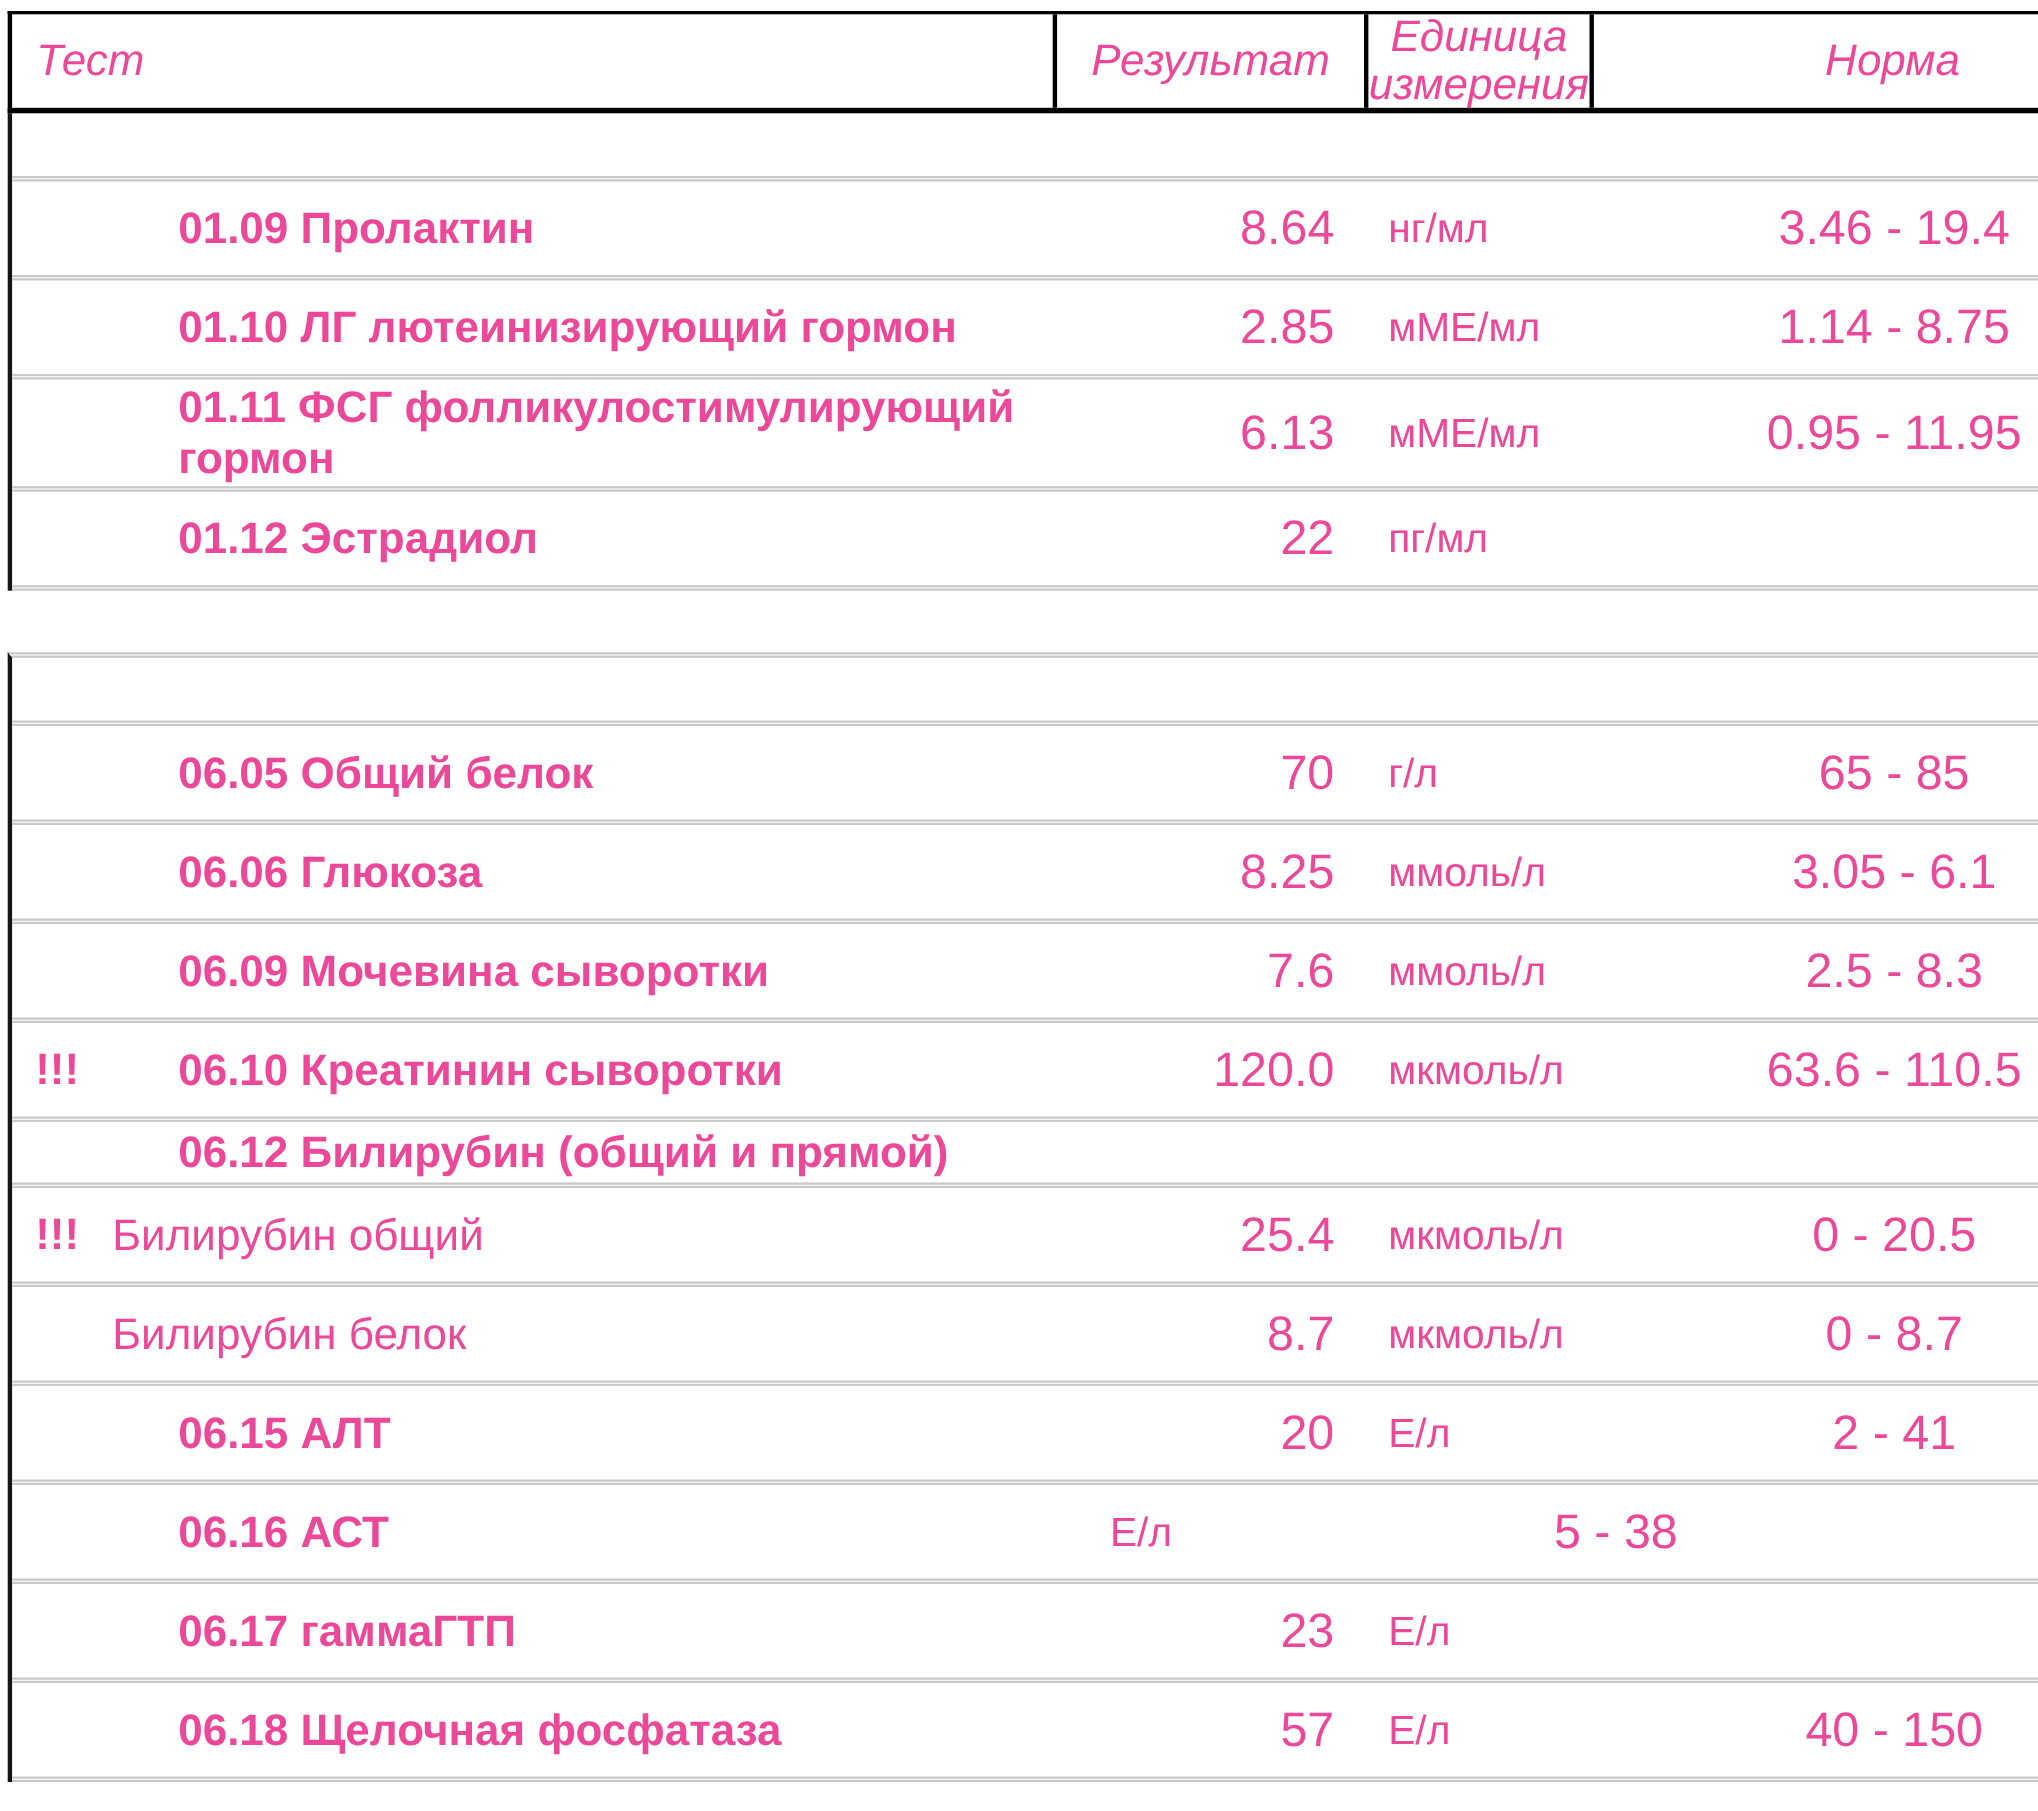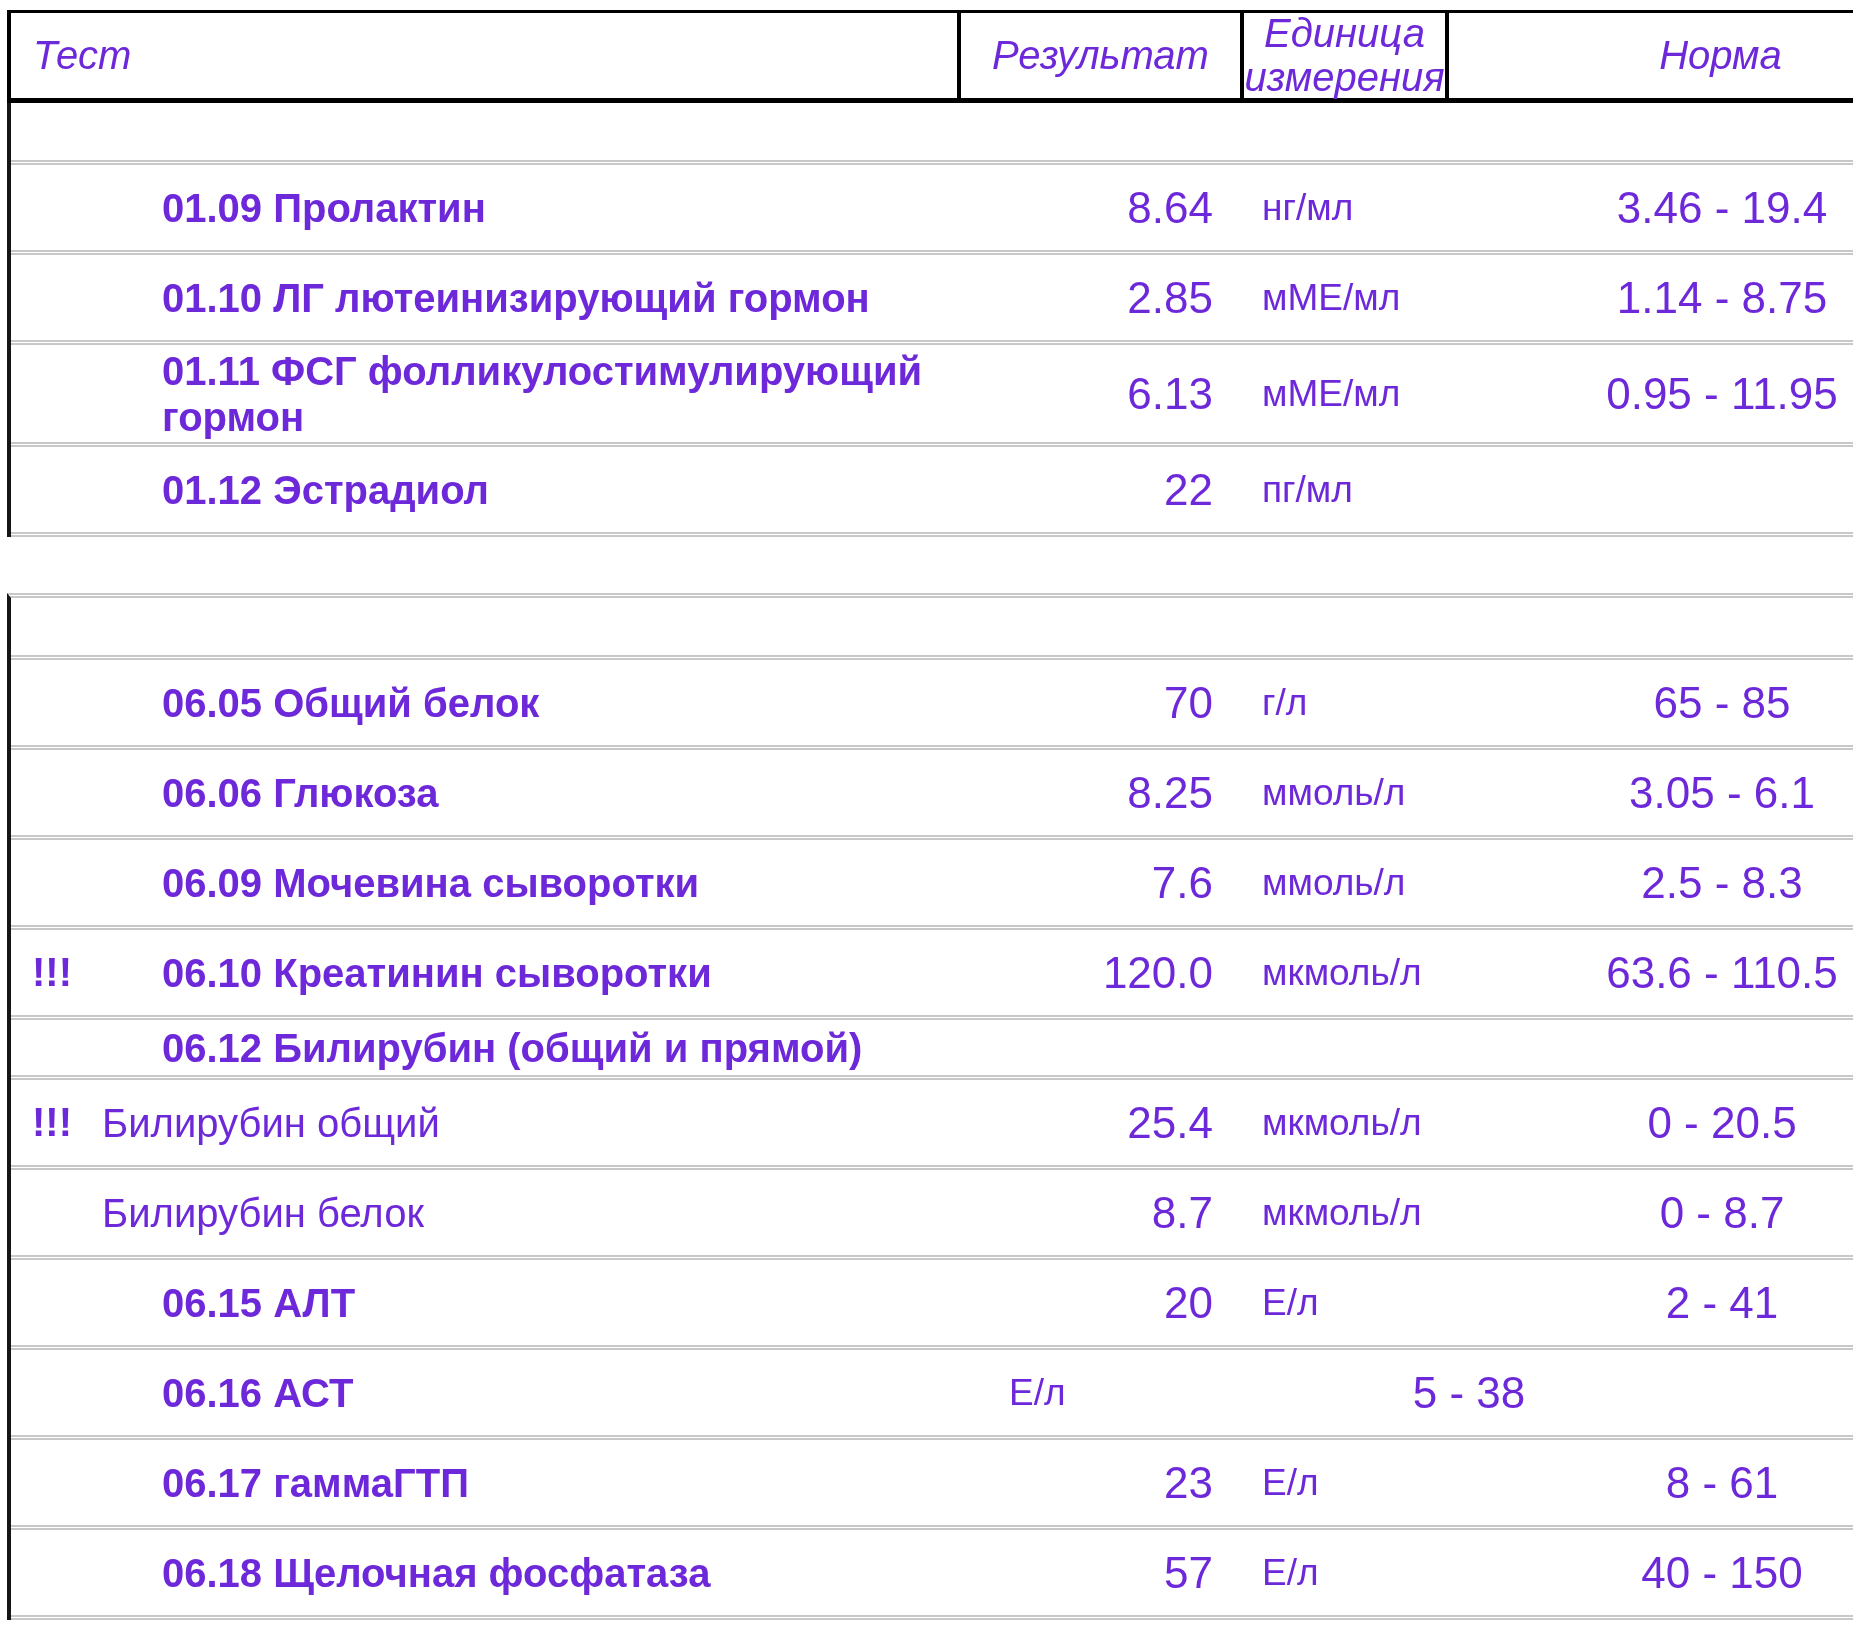"Тест" .page { color: #6d28d9 -> #ec4899 }
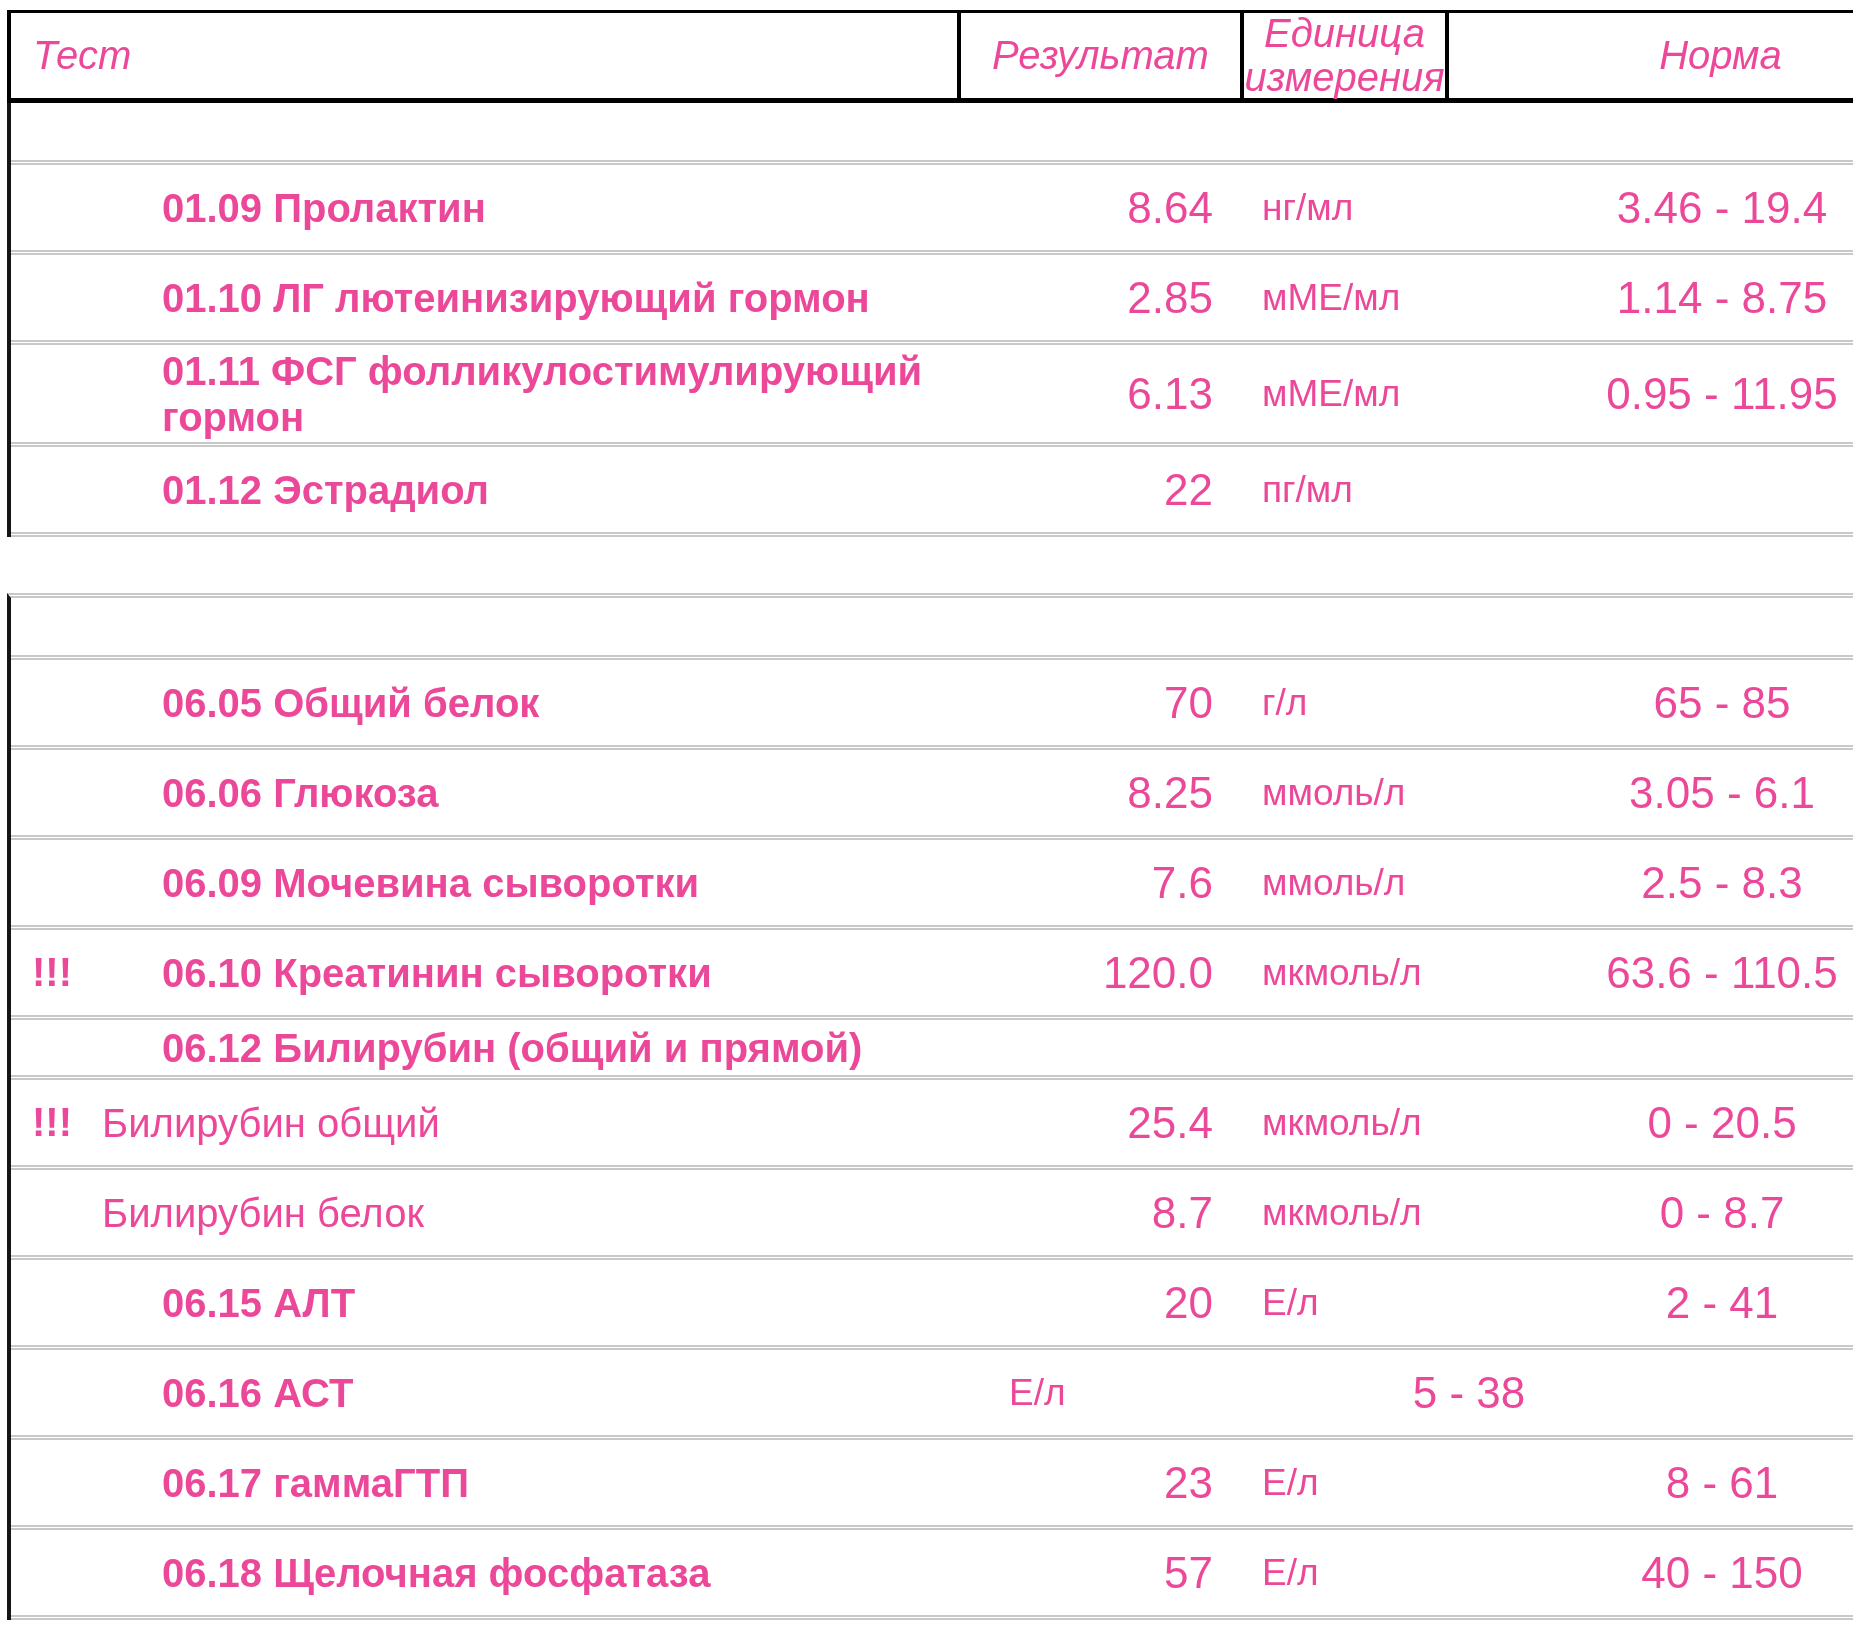"8 - 61" div.cell { html: <div>8 - 61</div> -> none }
